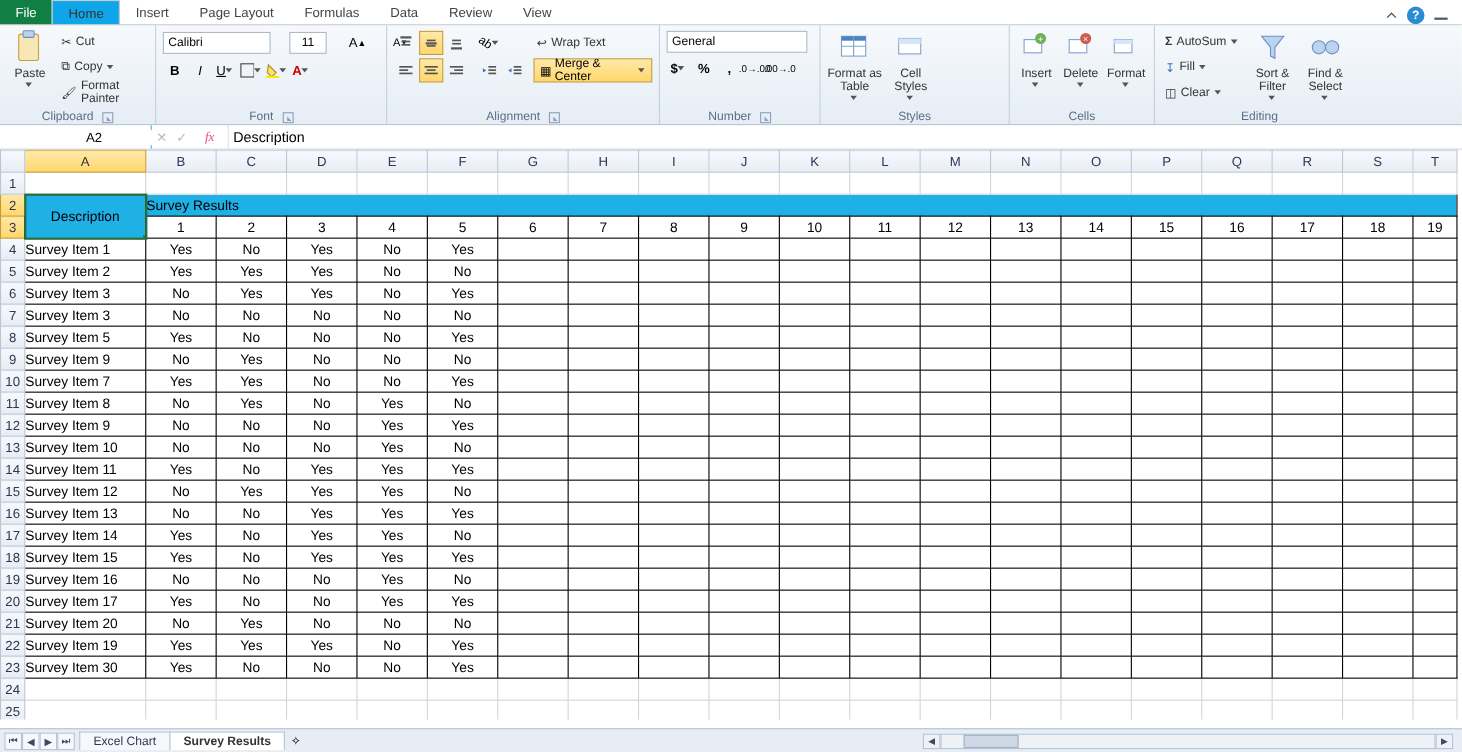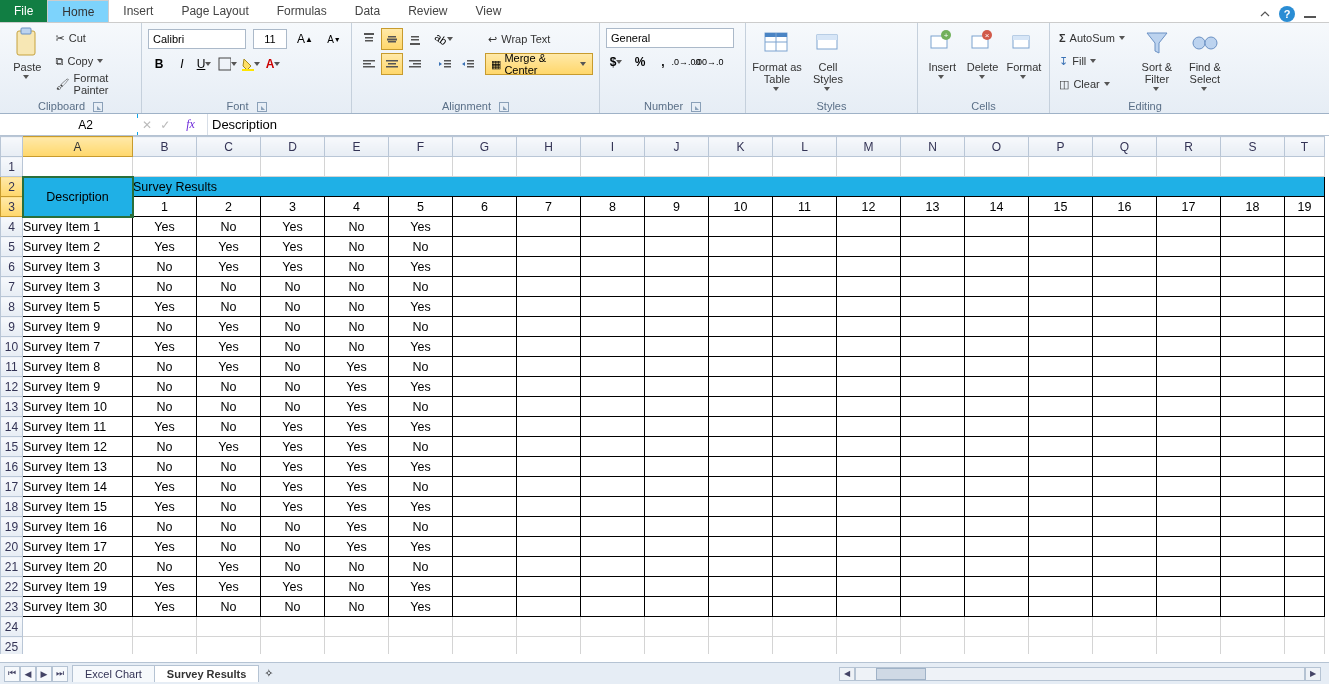"Home" .main-tab.active { background: #7dd3fc -> #0ea5e9 }
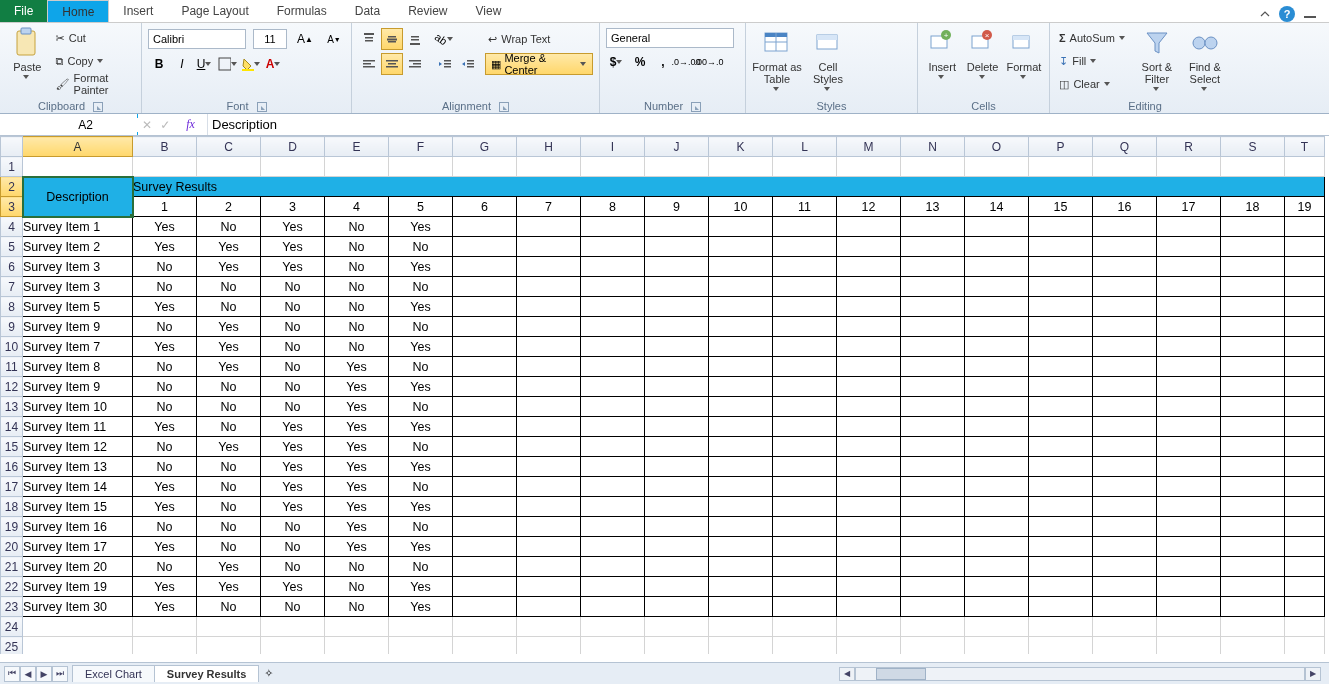"Calibri" div { gap: 7px -> 17px }
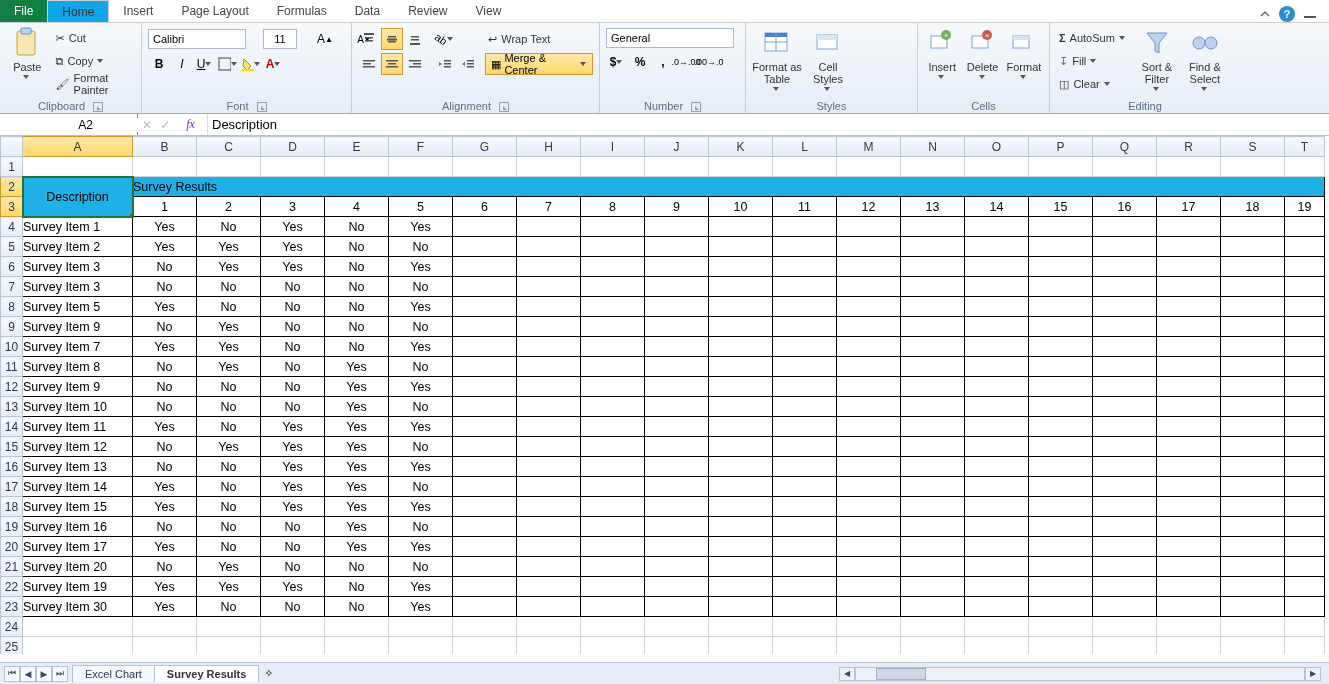"fx" .fx-lbl { color: #6d28d9 -> #ec4899 }
